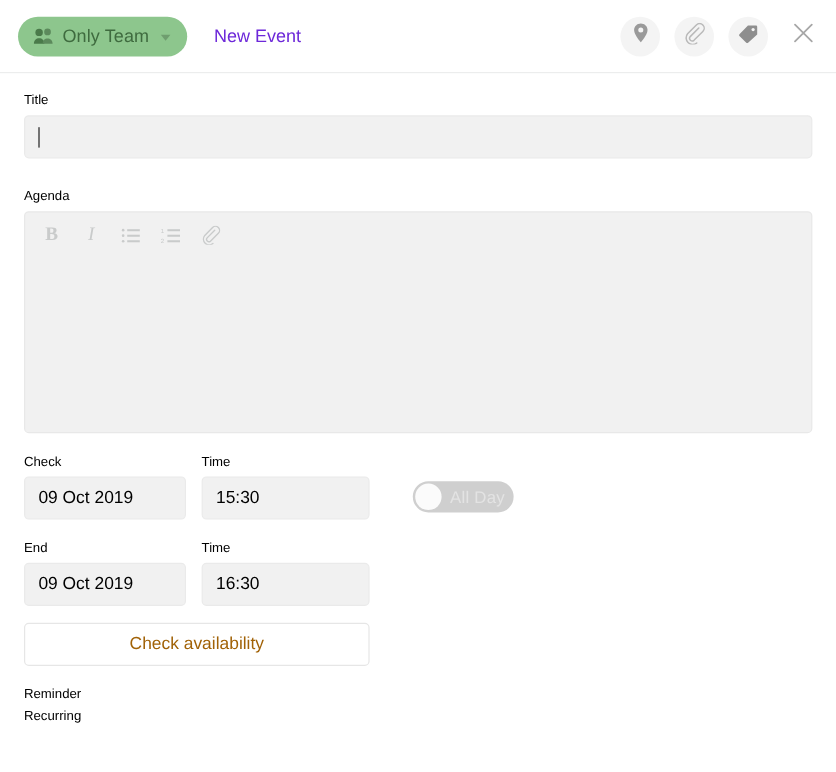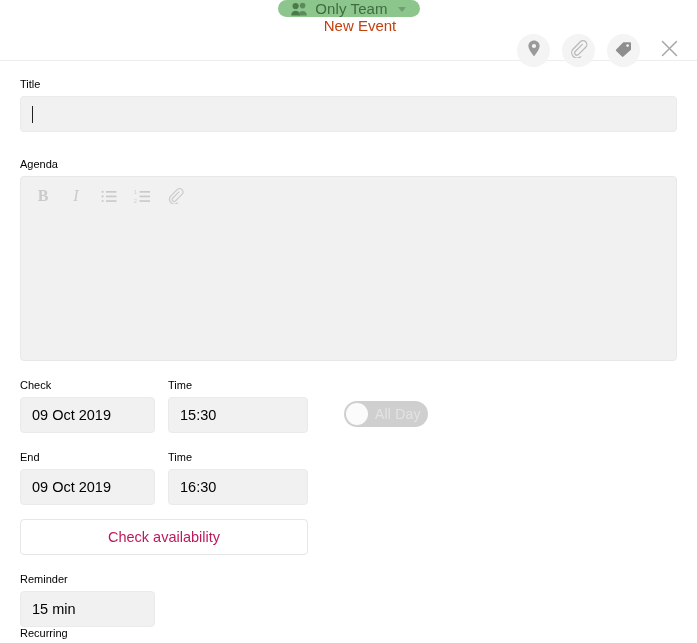"Only Team" .header { flex-direction: column -> none }
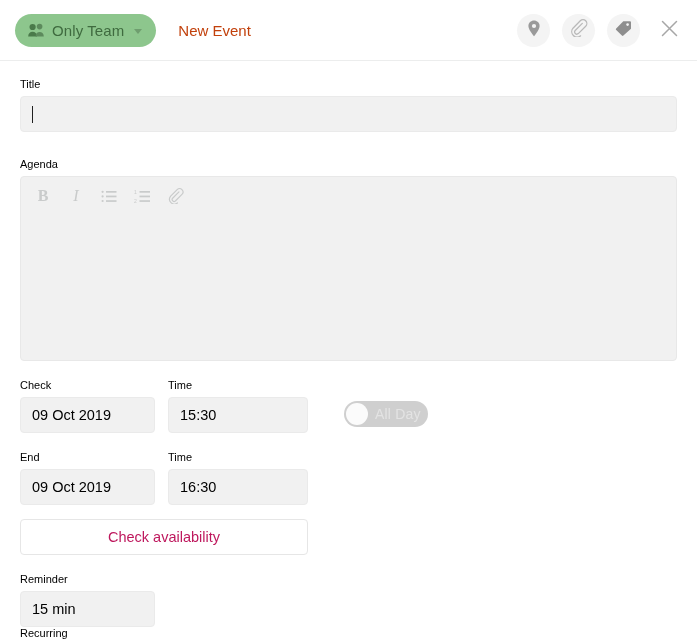"New Event" .event-title { color: #c2410c -> #6d28d9 }
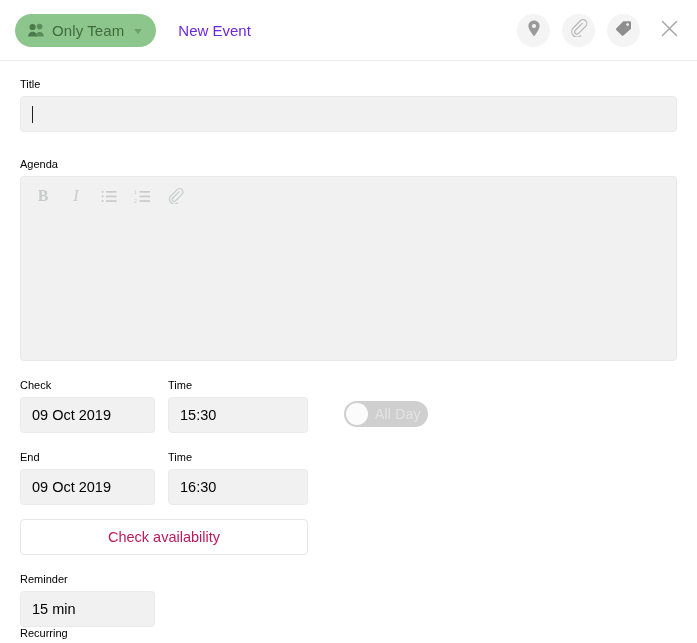"Check availability" .check-avail { color: #be185d -> #a16207 }
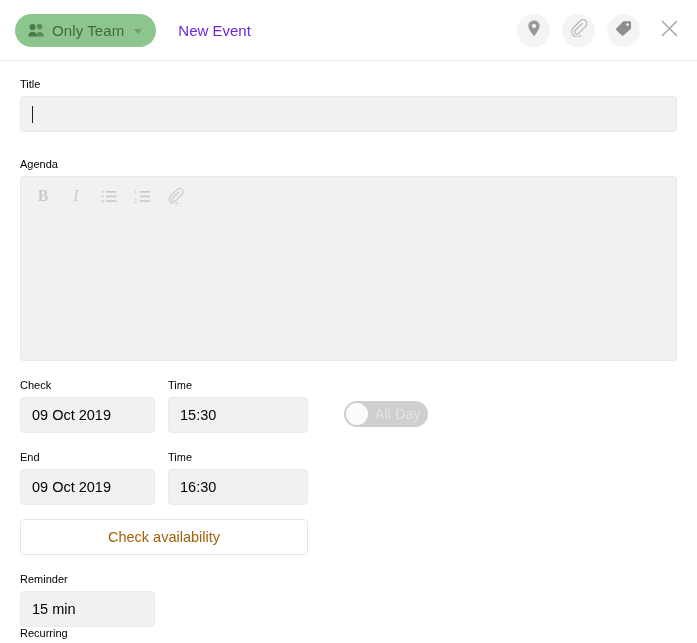"15 min" div.input-box { html: <div>15 min</div> -> none }
